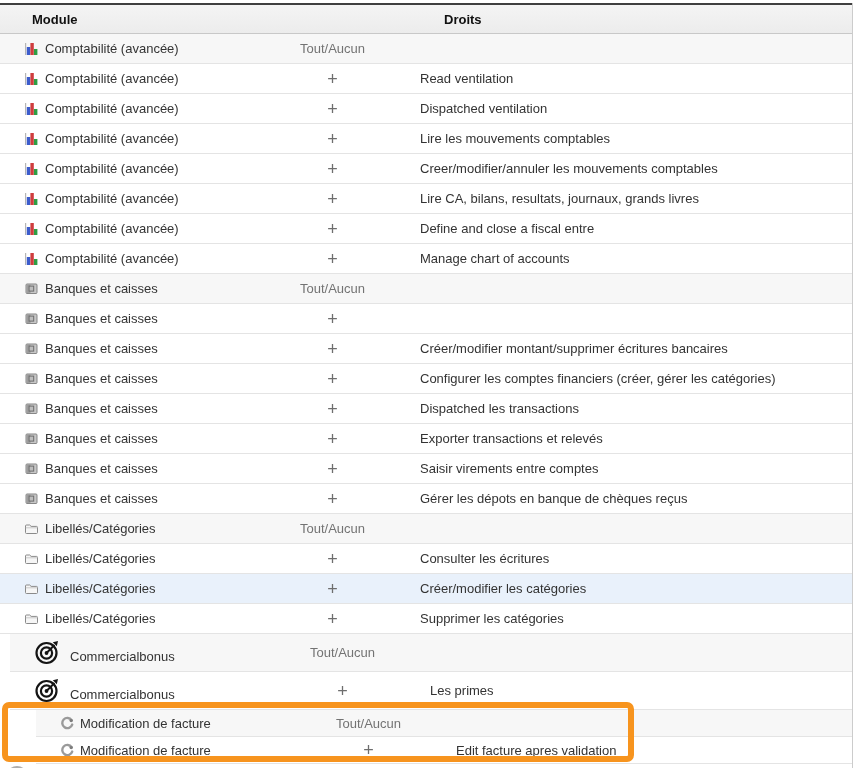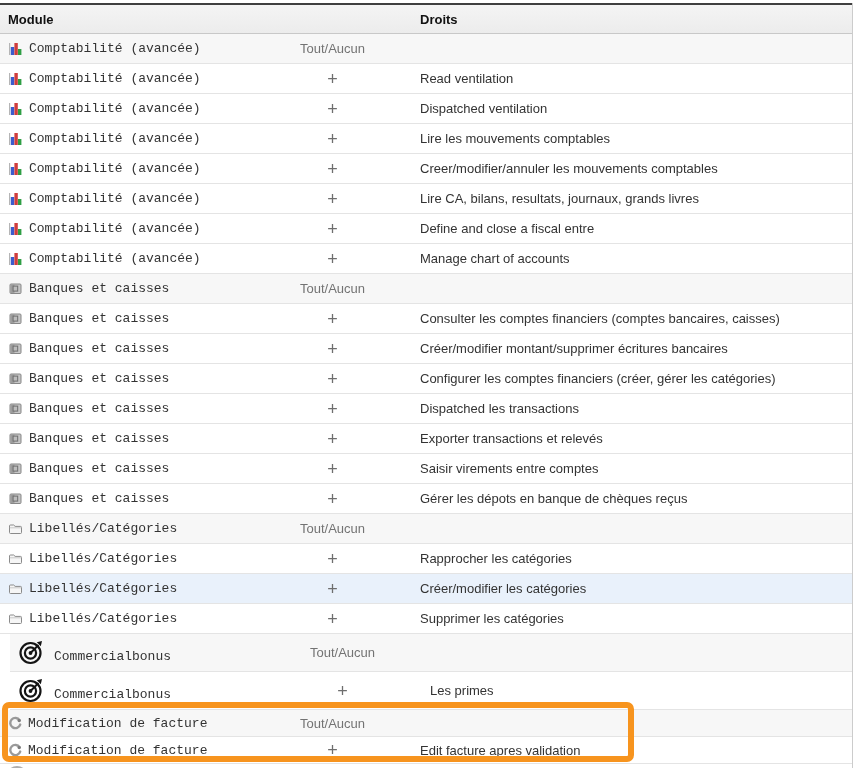"Module" .hdr-module { margin-left: none -> 24px }
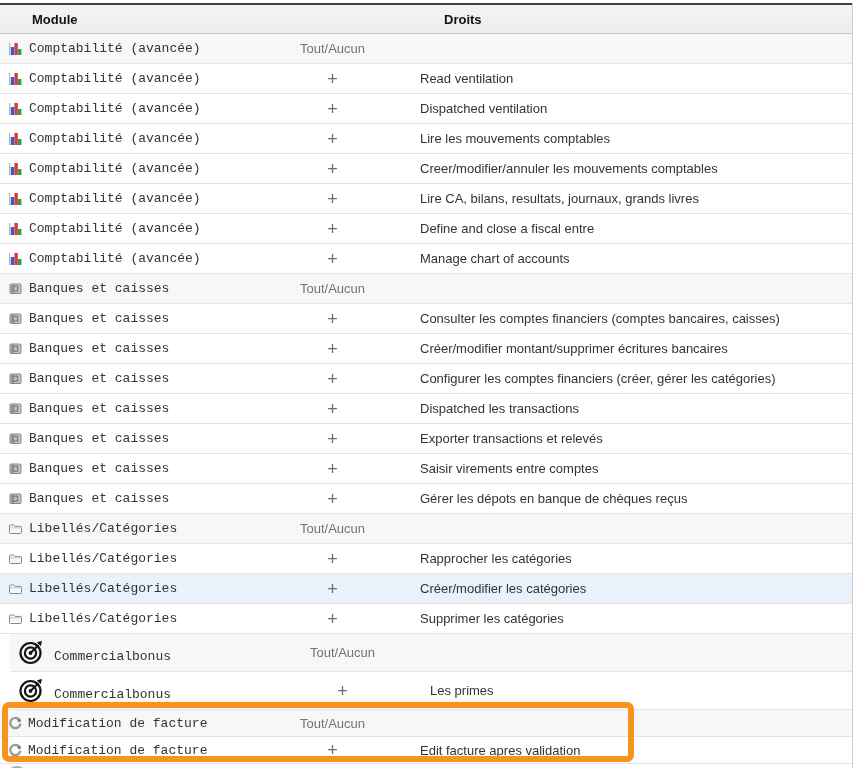"Comptabilité (avancée)" .col-module { font-family: Liberation Mono, monospace -> none; padding-left: 8px -> 24px }
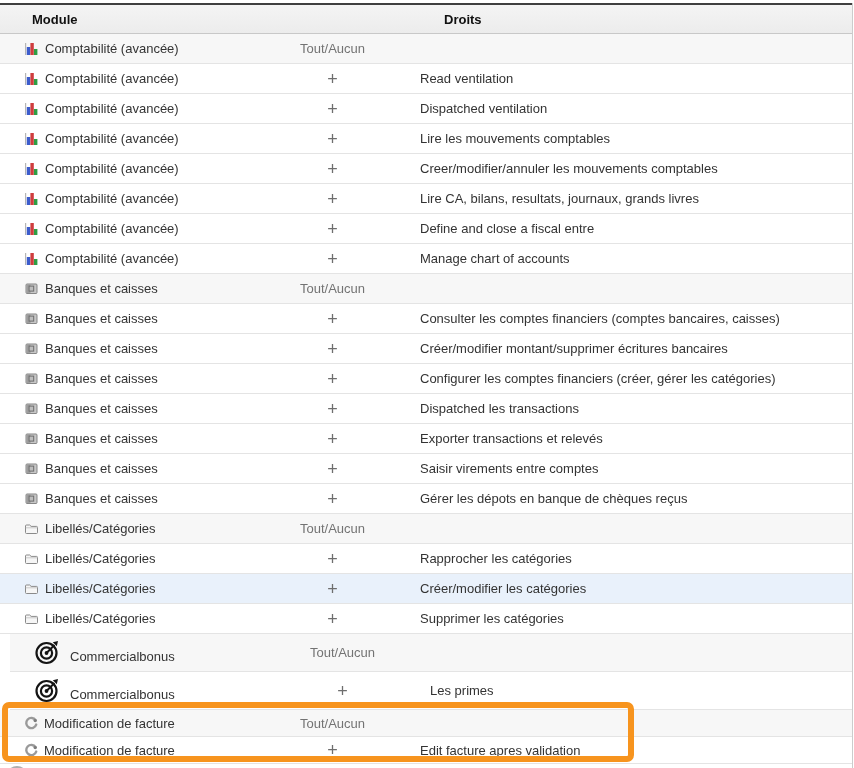"Consulter les comptes financiers" div.col-right { html: <div>Consulter les comptes financiers (comptes bancaires, caisses)</div> -> none }
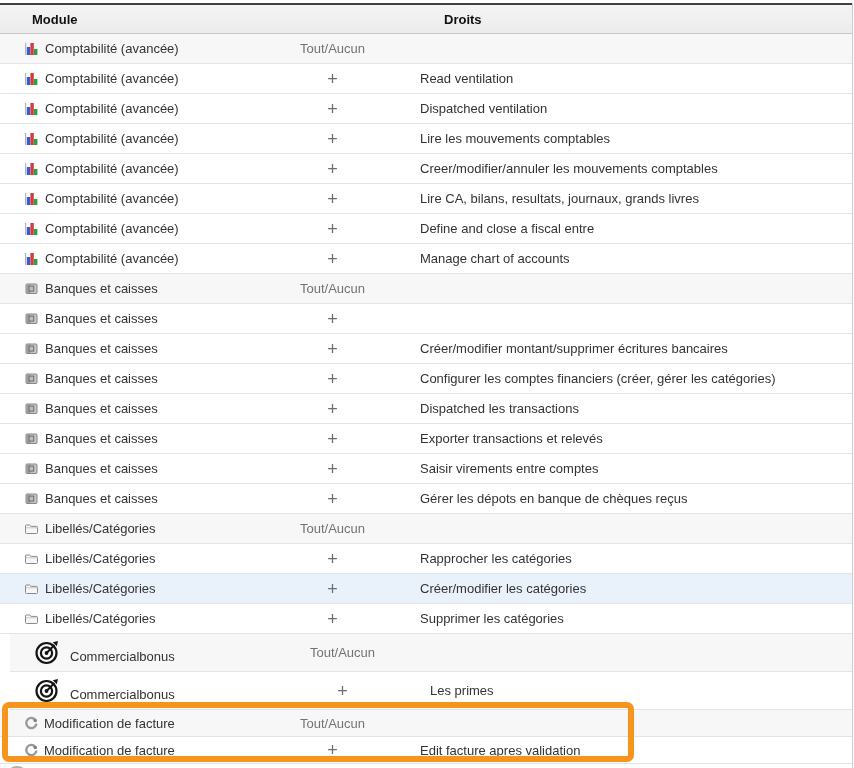"Rapprocher les catégories" div.col-right { text: Rapprocher les catégories -> Consulter les écritures }
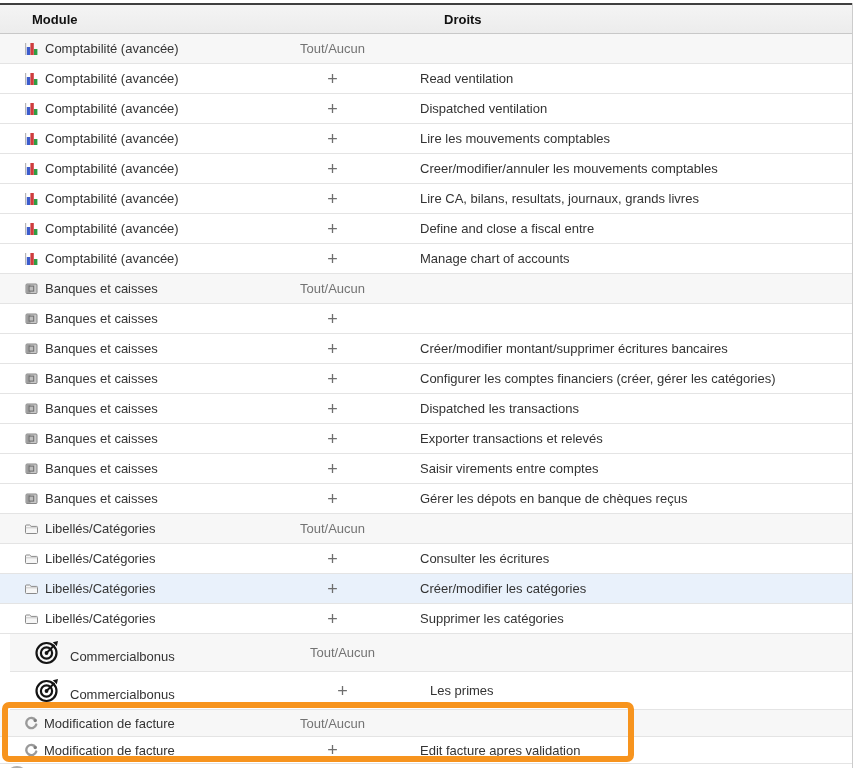"Modification de facture" .row.compact { margin-left: none -> 36px }
